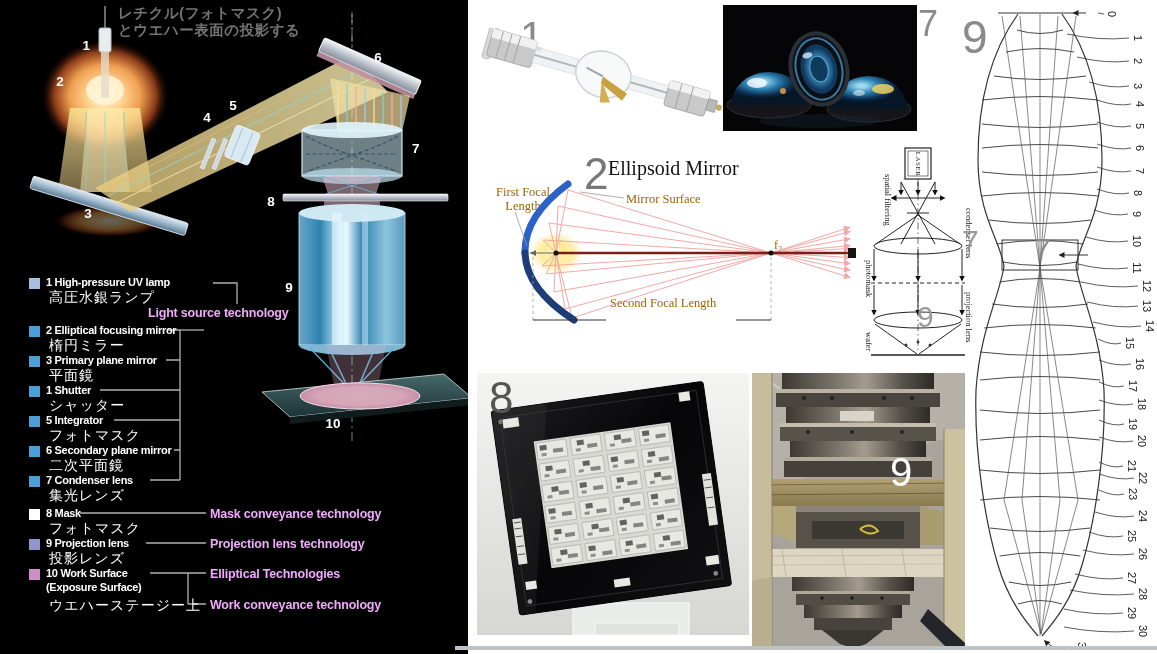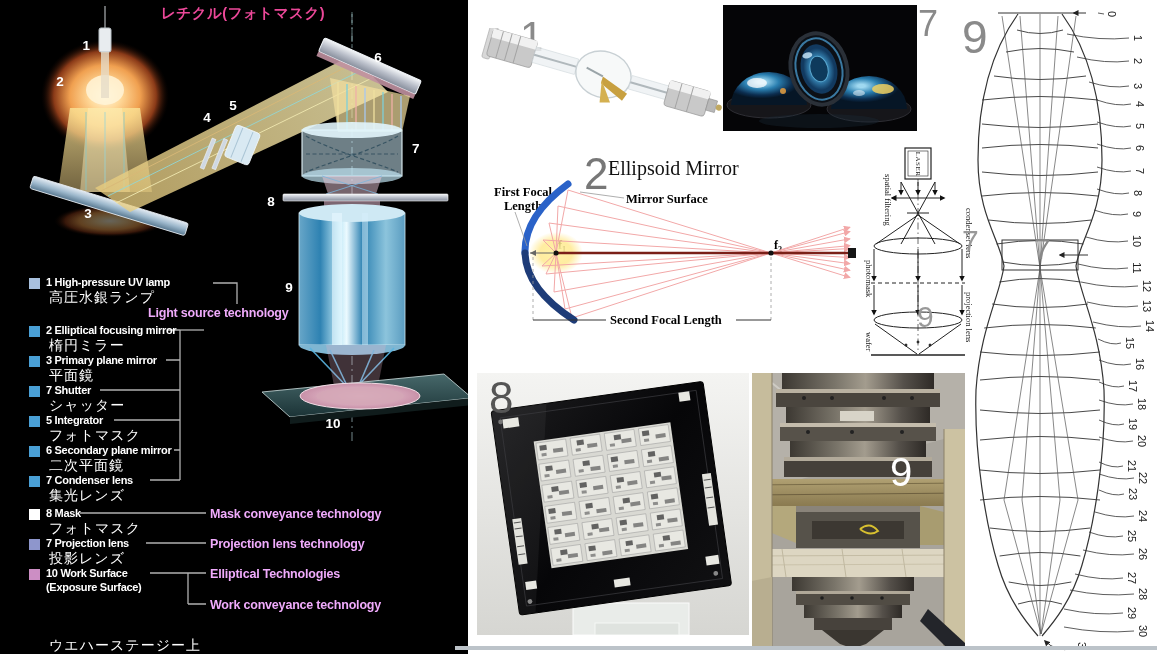"レチクル(フォトマスク)" #jp-title { color: #ec4899 -> #737373; margin-left: 43px -> none }
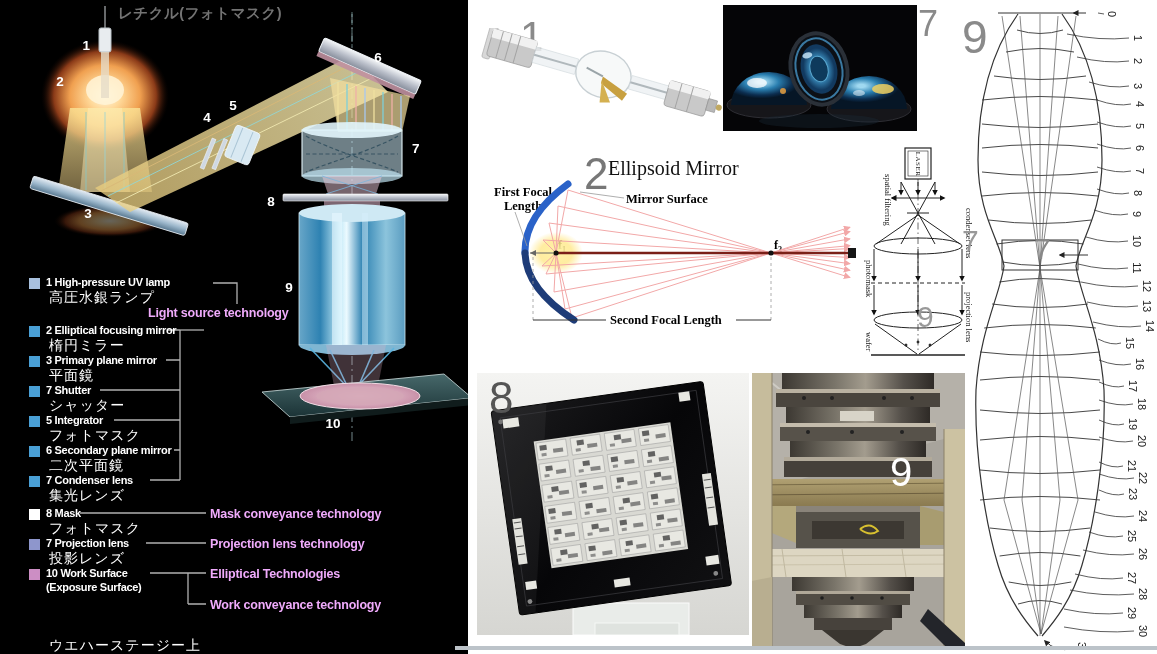"とウエハー表面の投影する" div { html: none -> <div>とウエハー表面の投影する</div> }
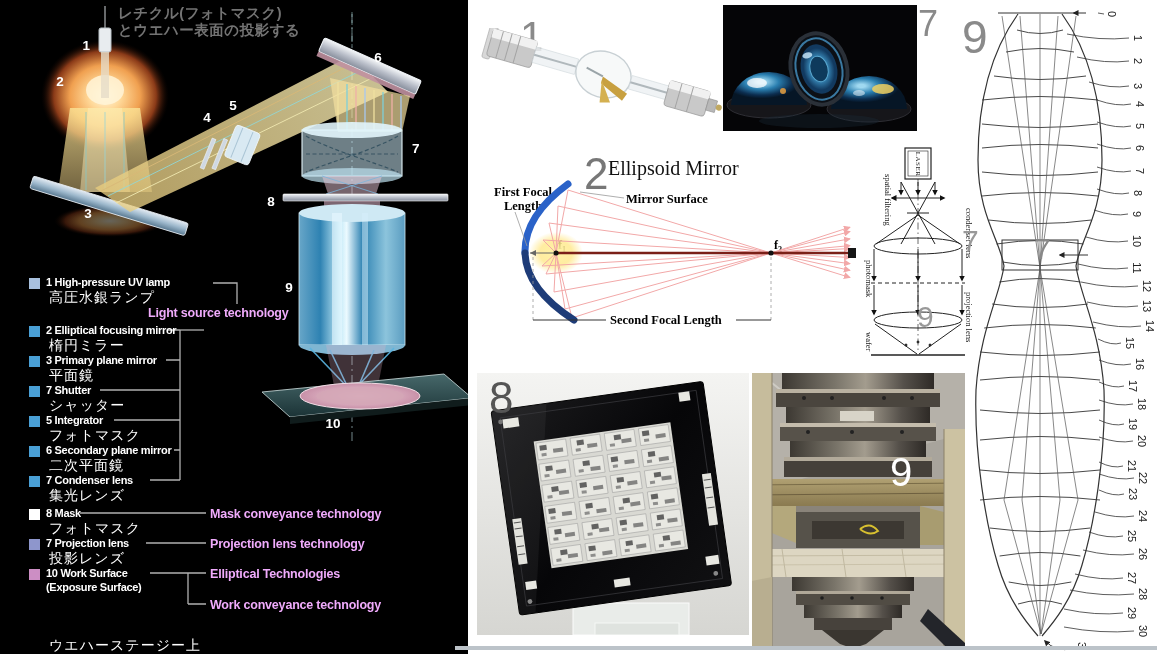"First Focal" .ell-lab { color: #000000 -> #a16207; font-weight: bold -> none }
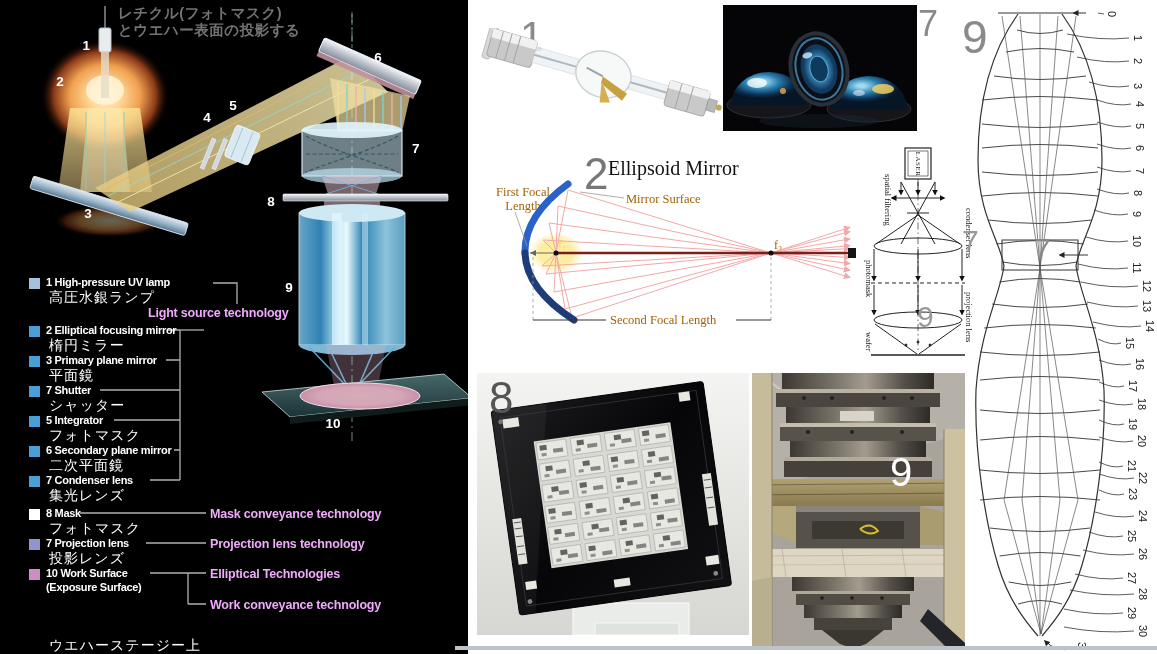"Second Focal Length" div.ell-lab { top: 313px -> 296px }
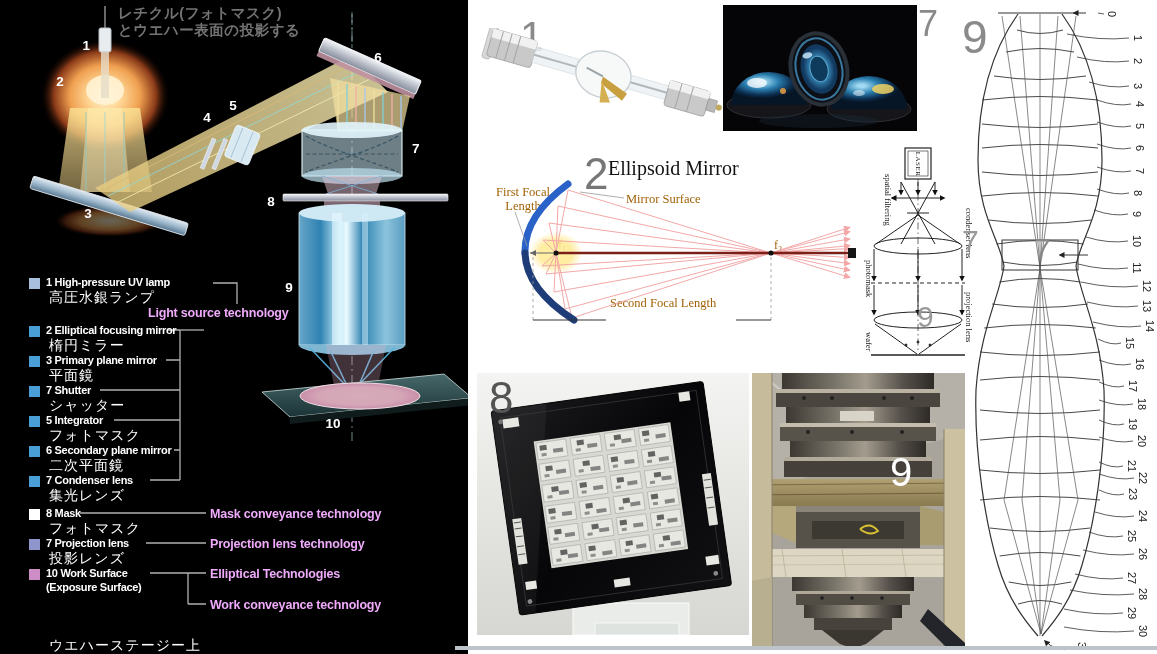"7 Shutter" span.leg-en { text: 7 -> 1 }
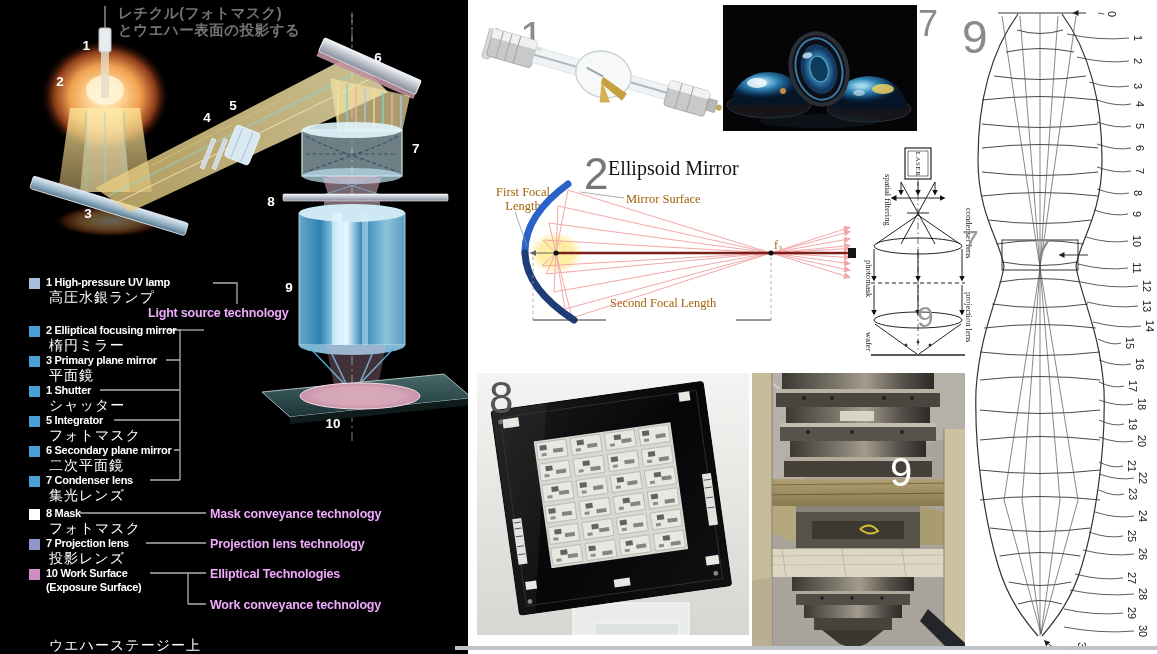"7 Projection lens" span.leg-en { text: 7 -> 9 }
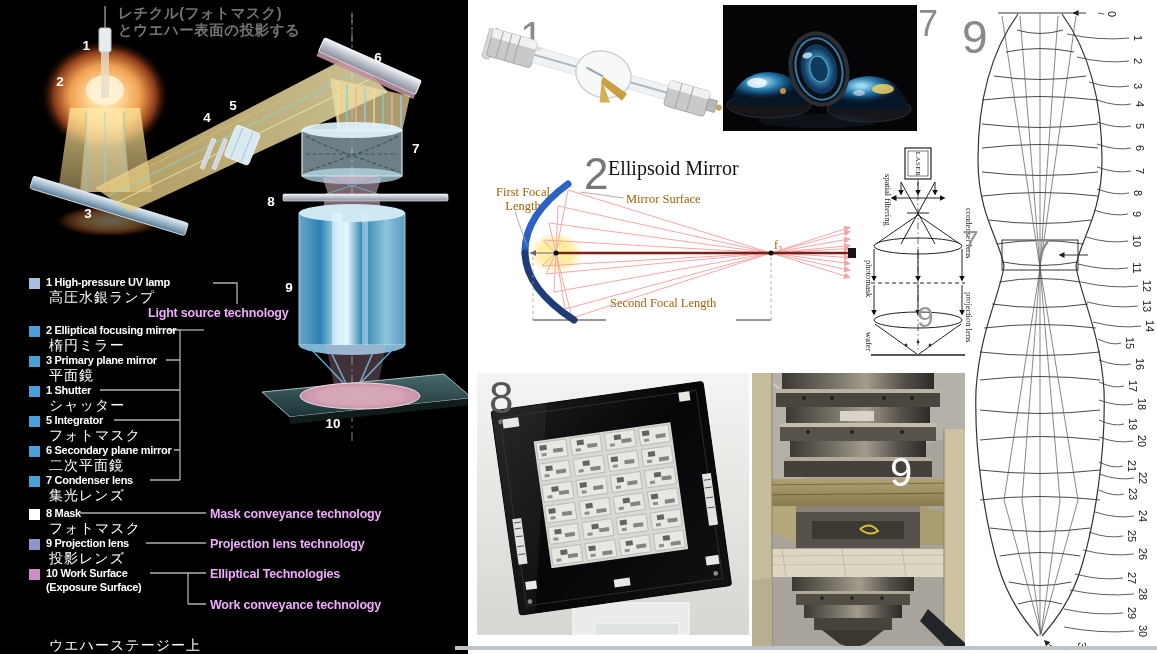"ウエハーステージー上" span.leg-jp { margin-top: 40px -> none }
